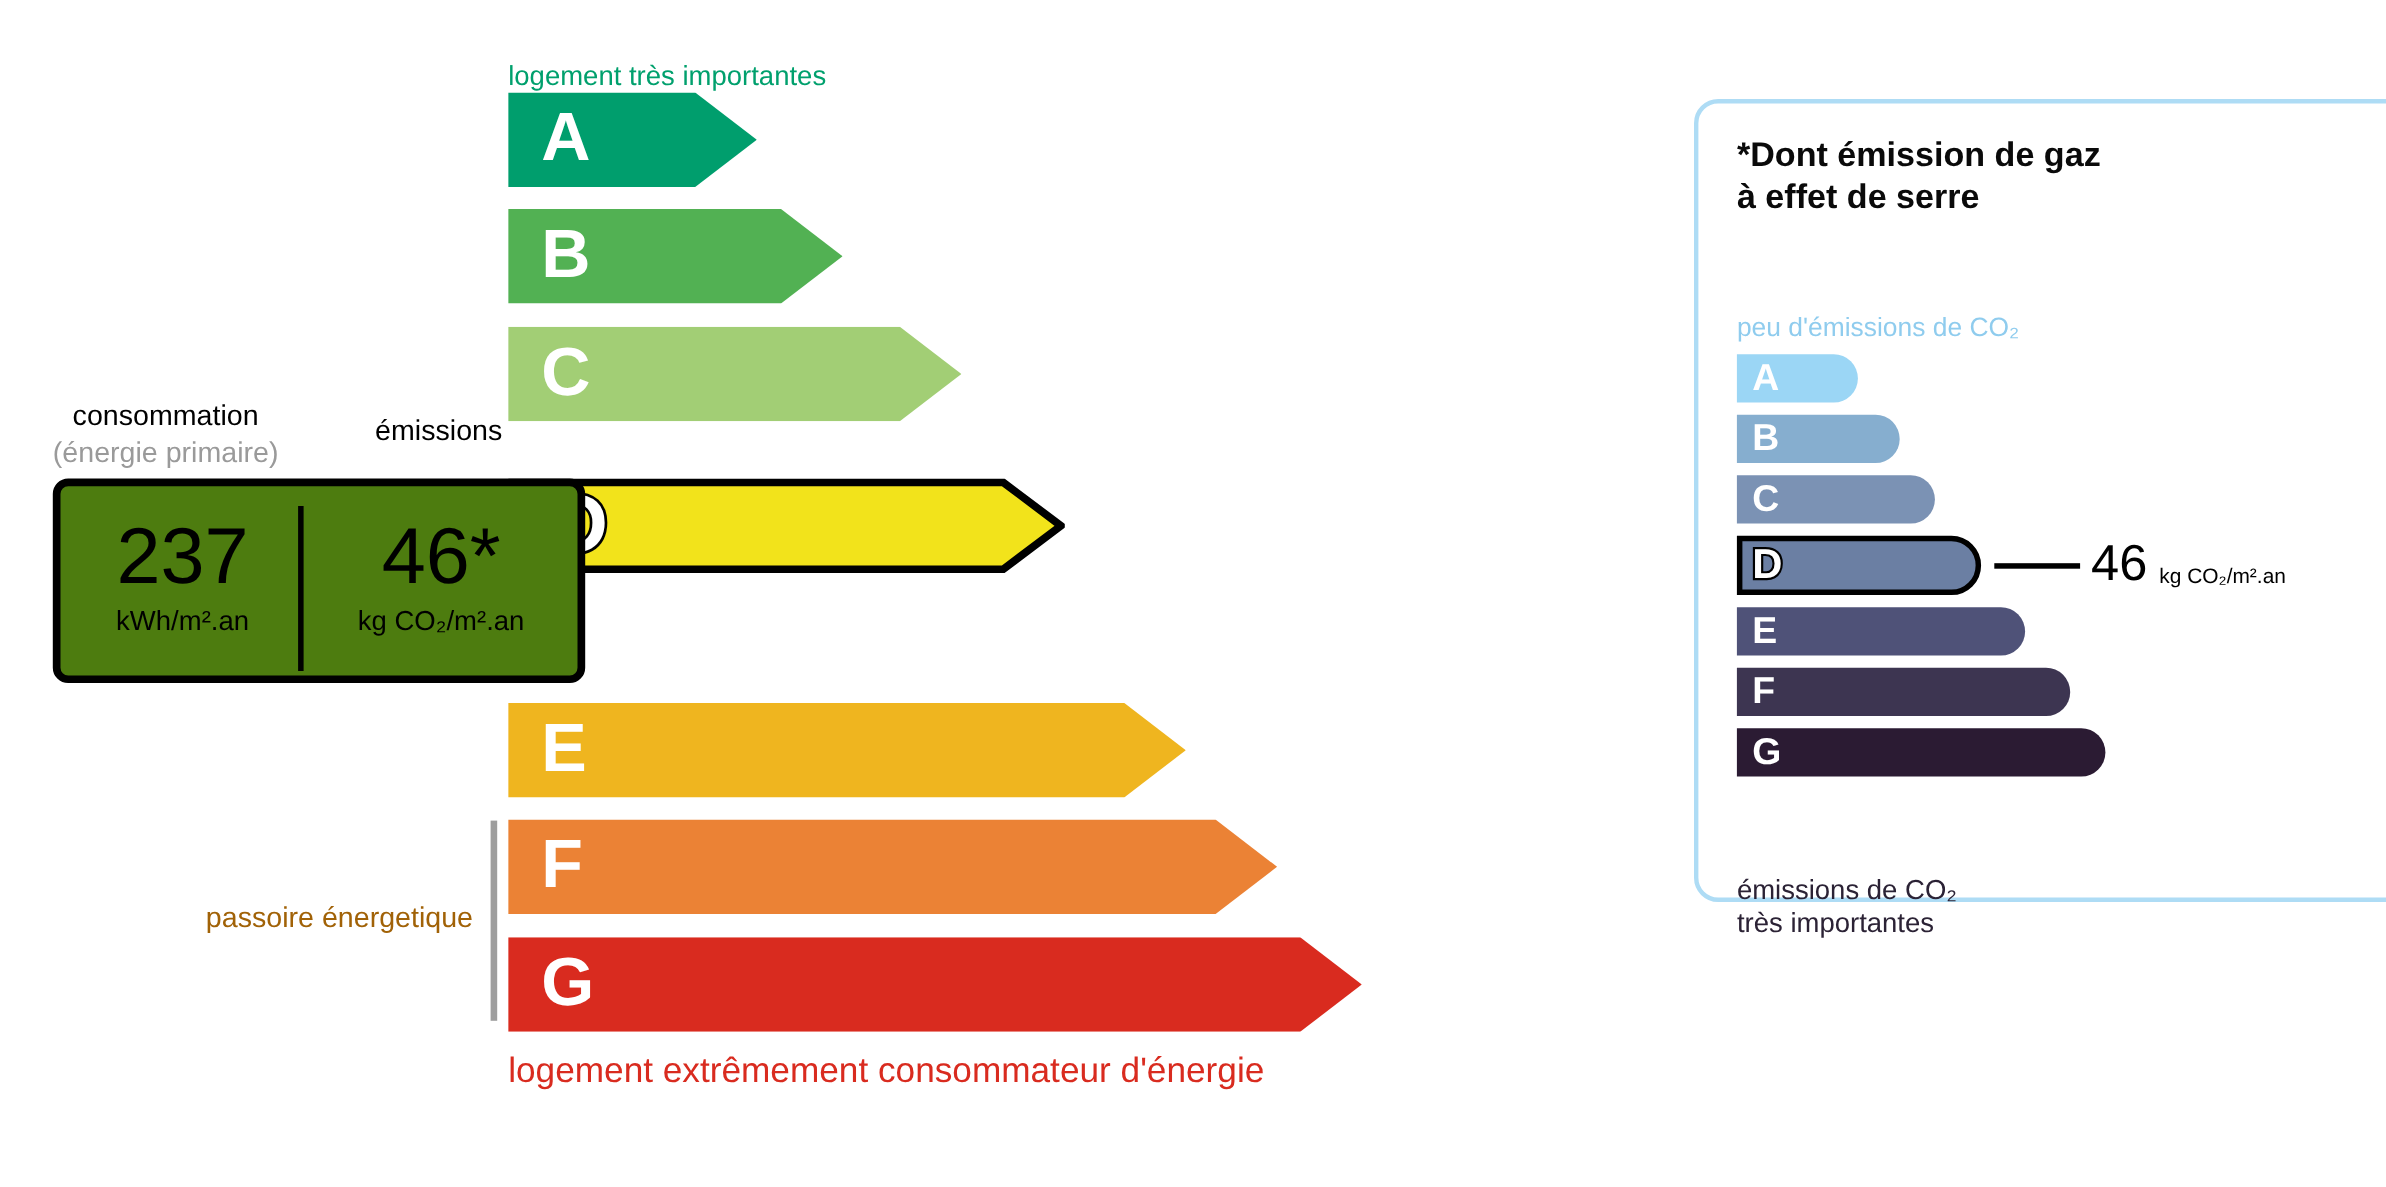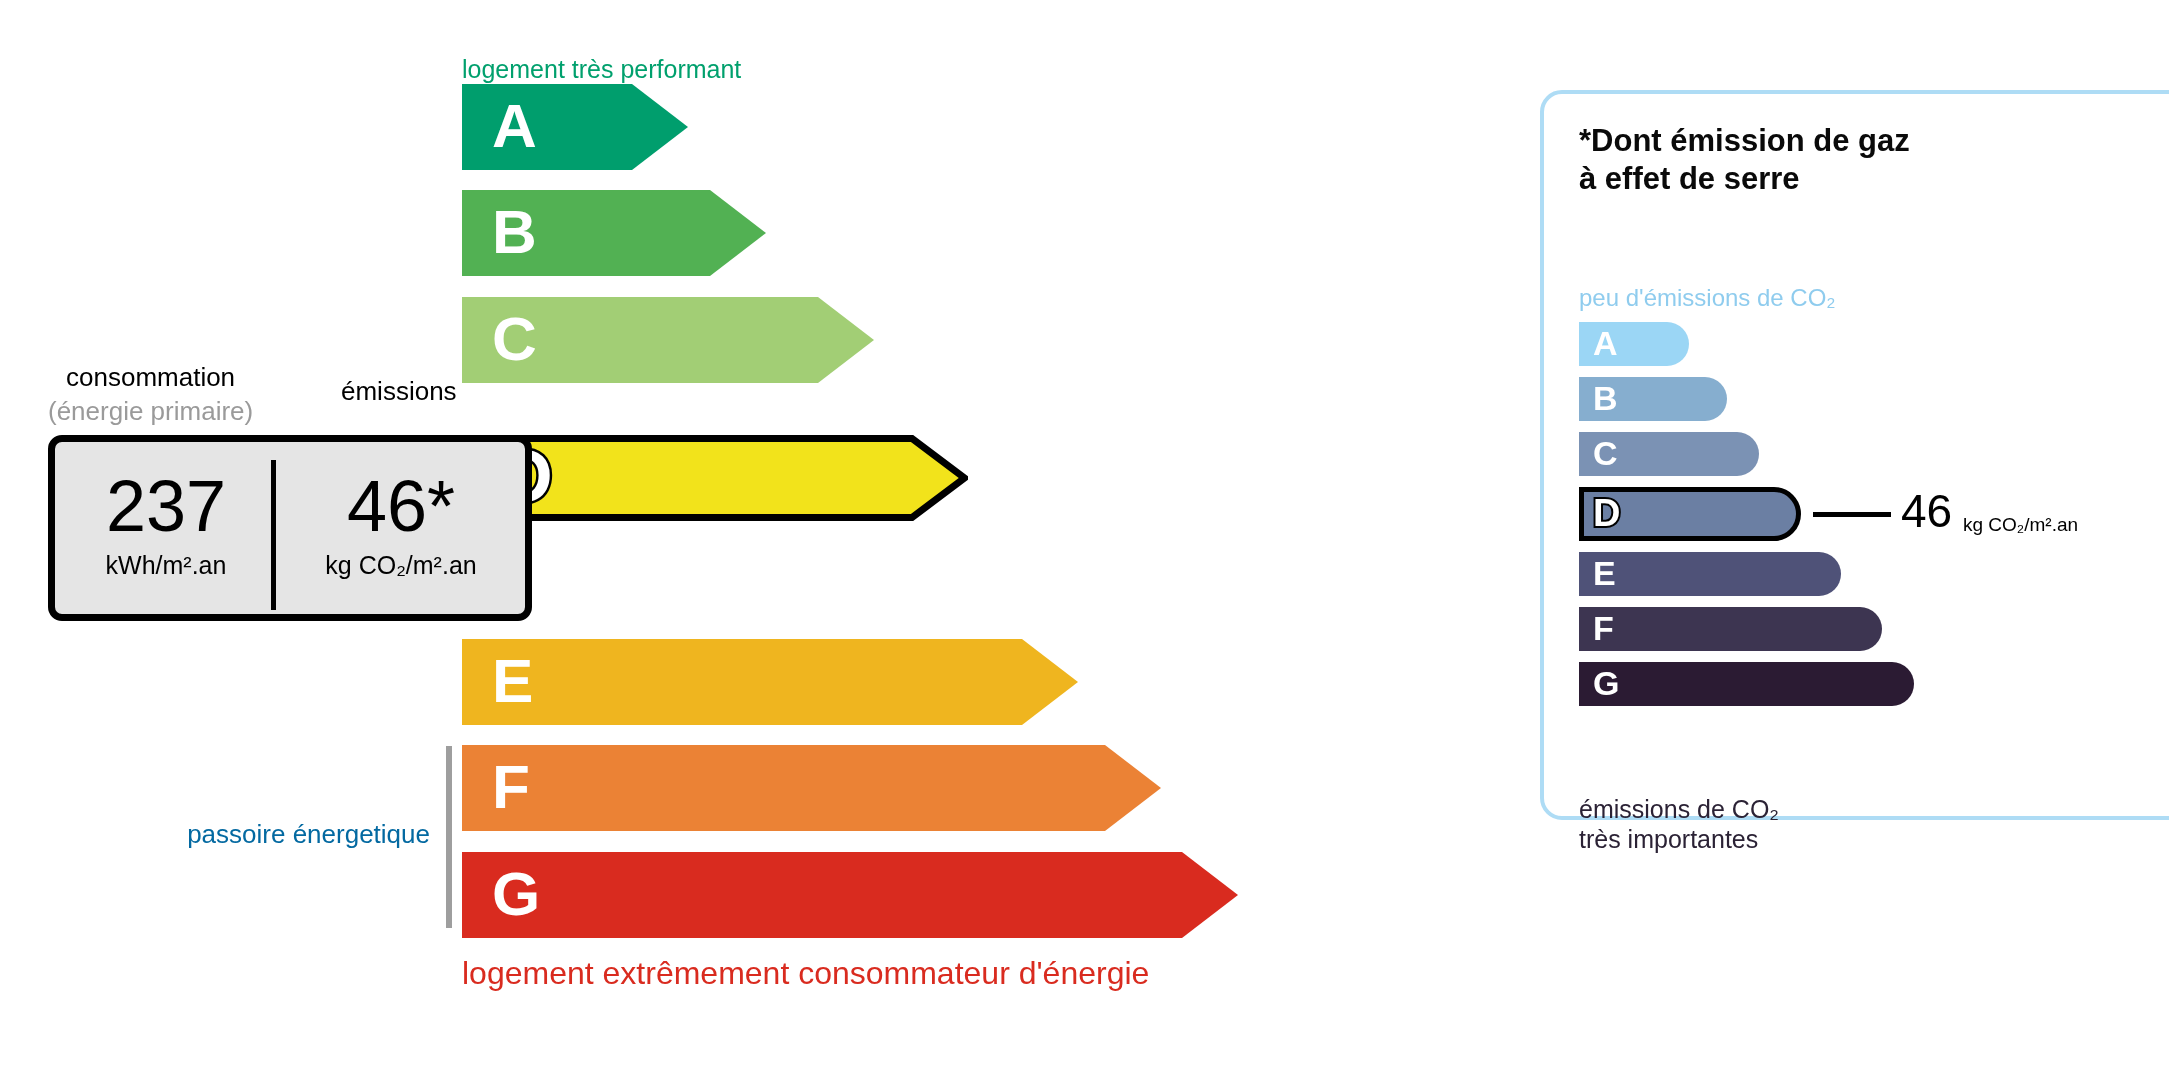"logement très performant" div.top-caption { text: performant -> importantes }
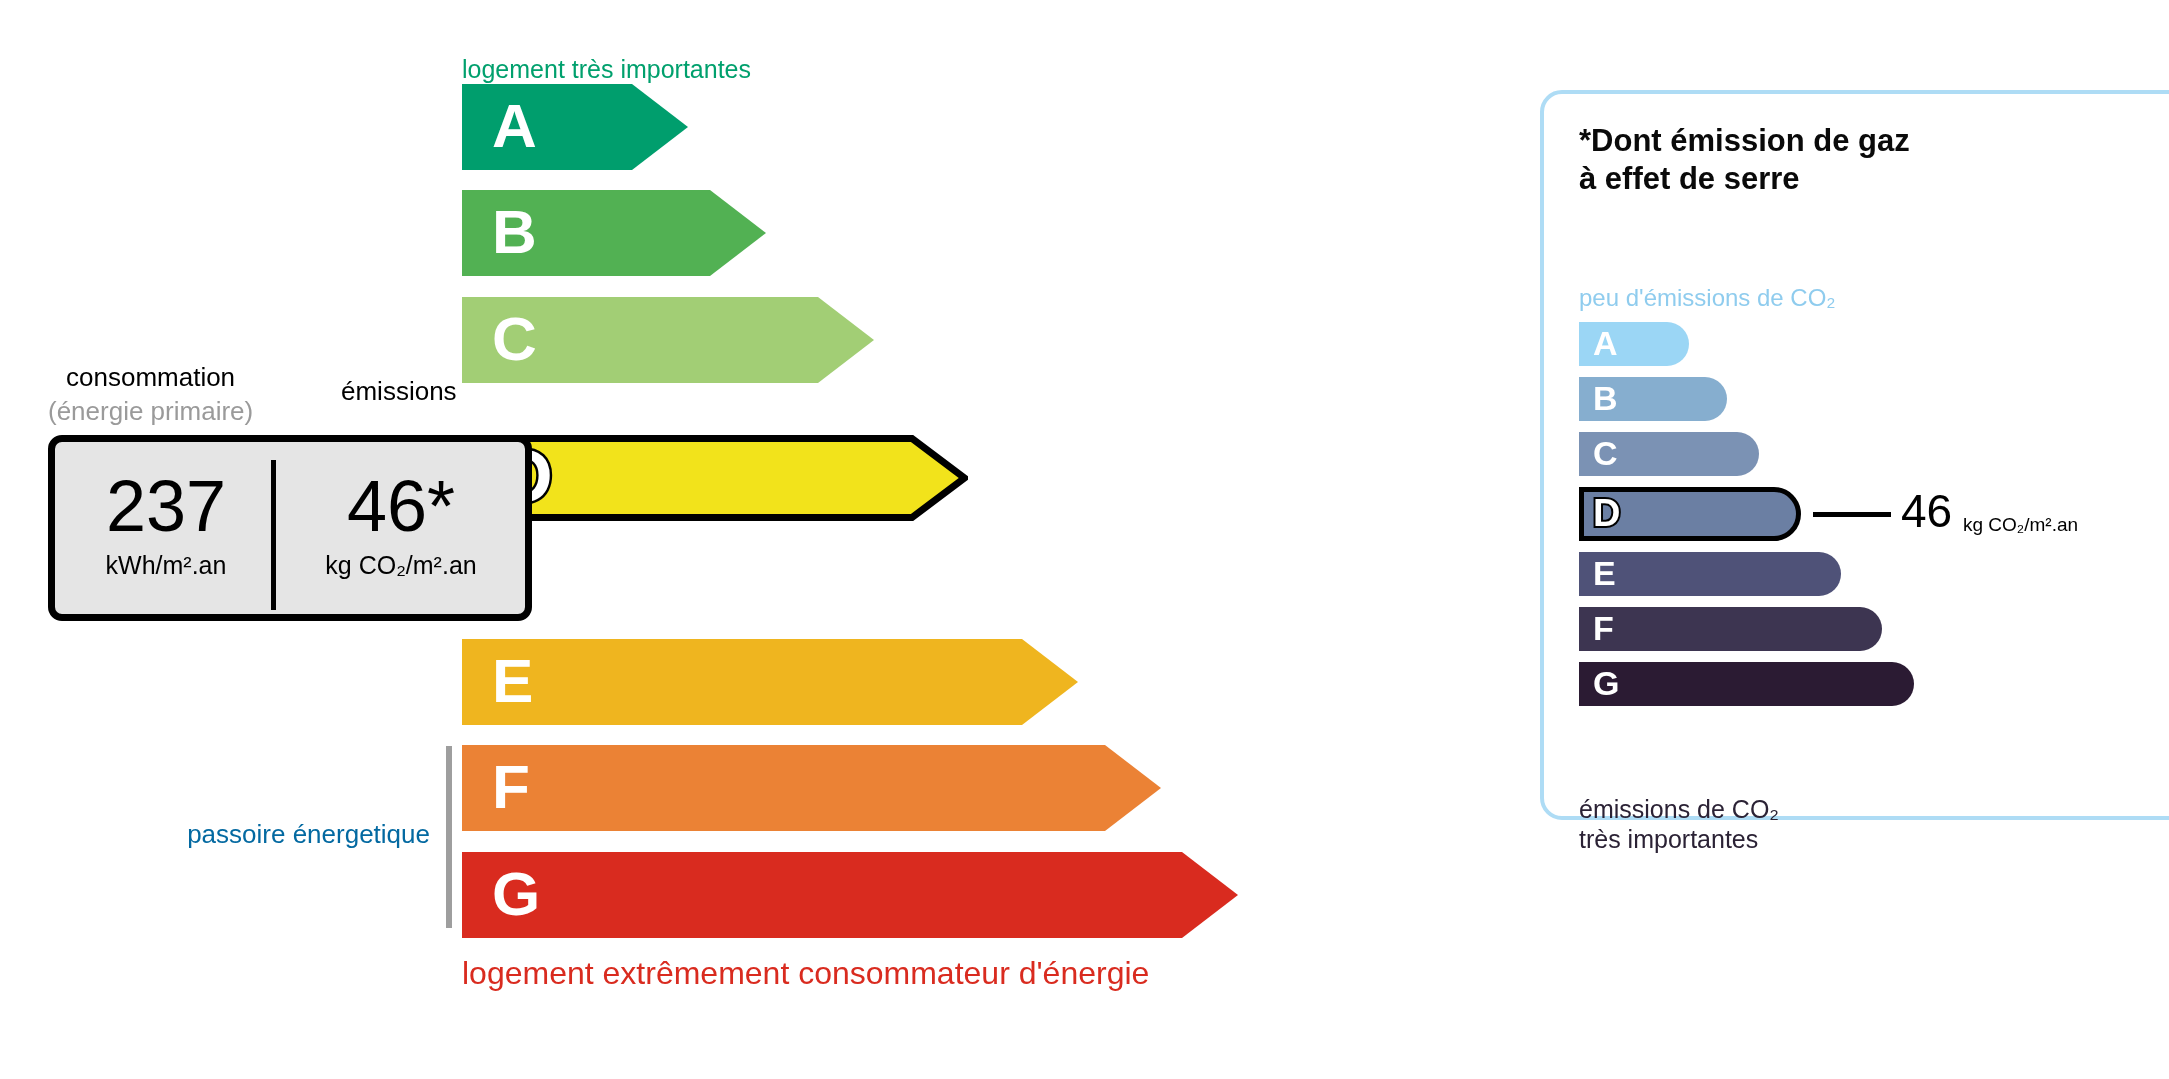"237" #value-box { background: #e5e5e5 -> #4d7c0f }
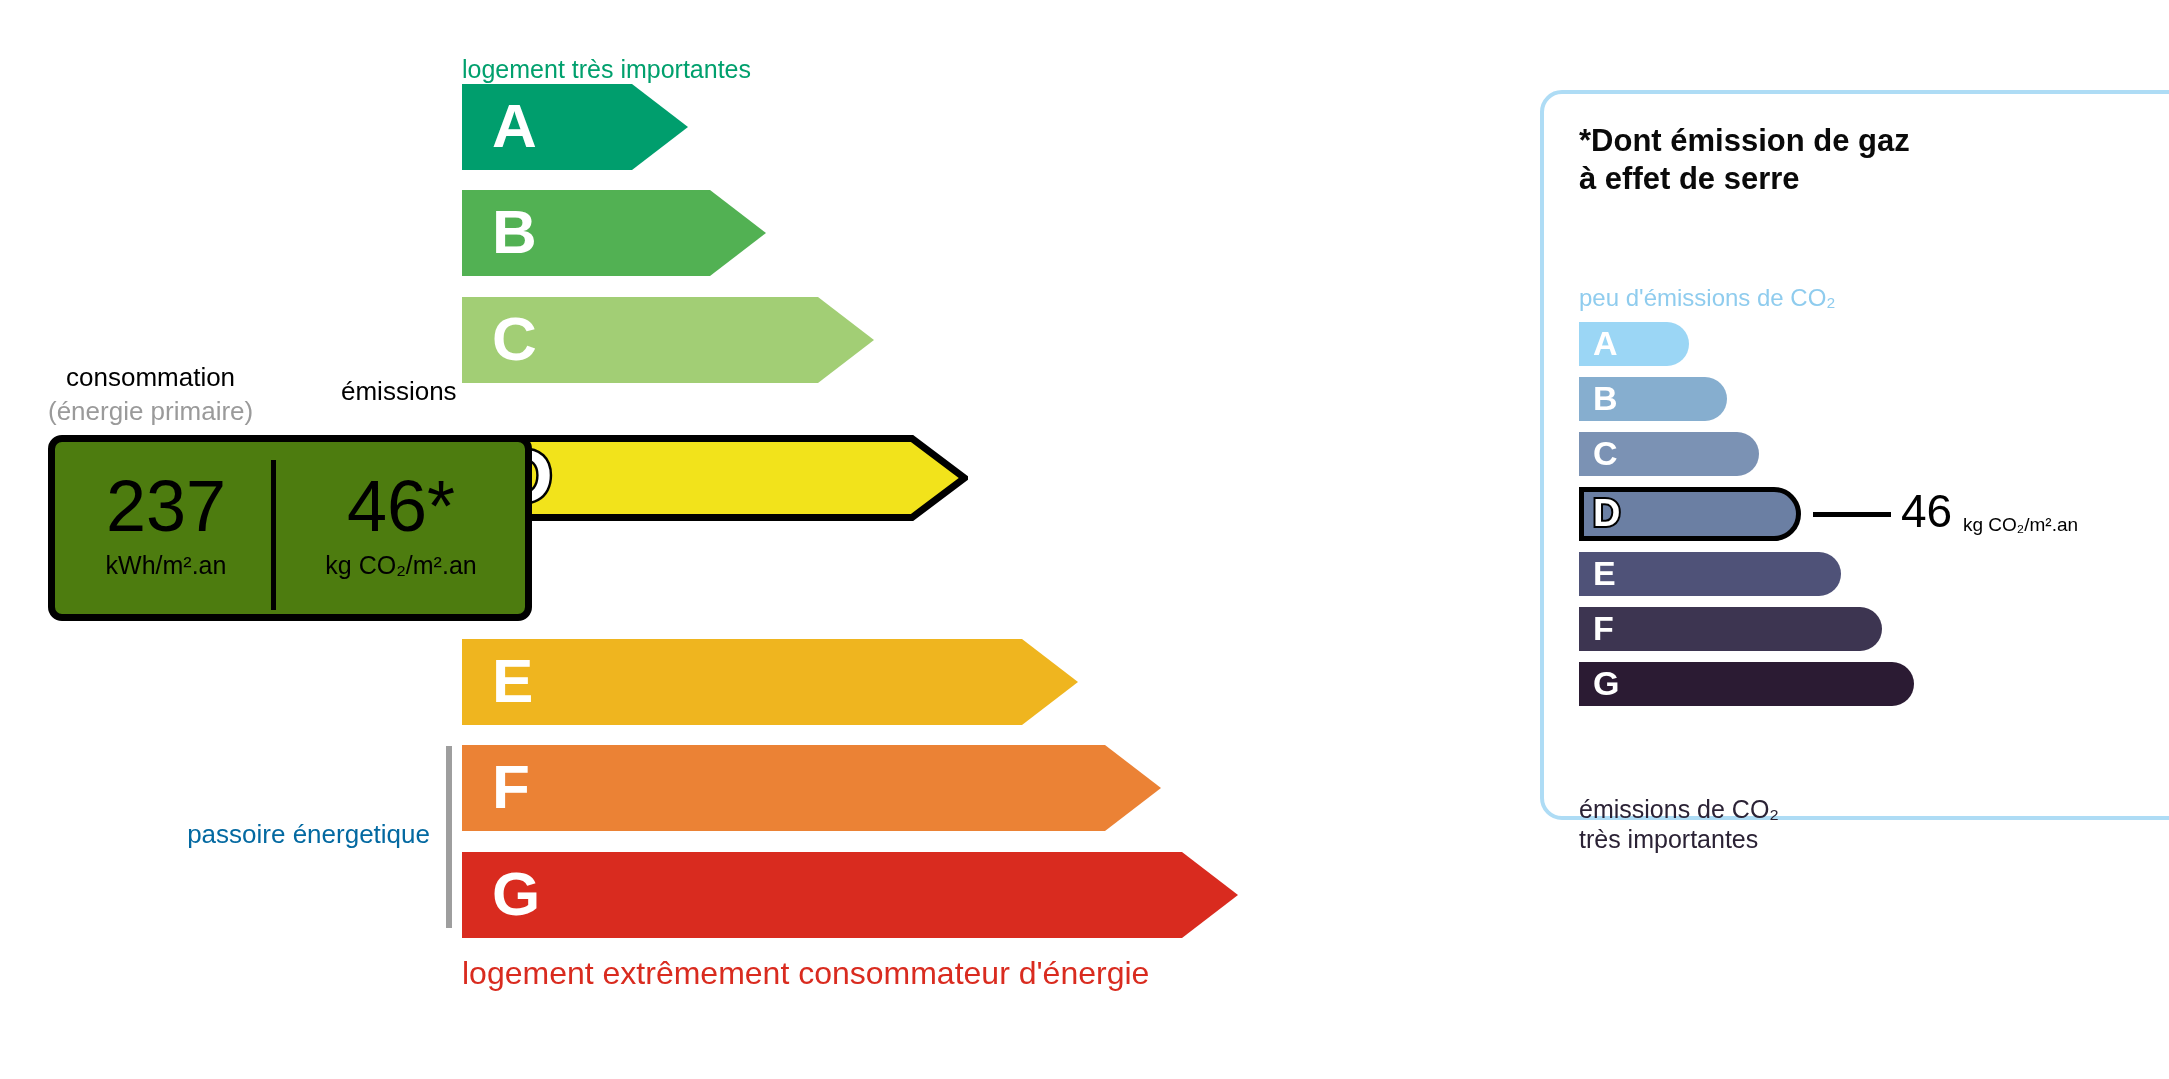"passoire énergetique" #passoire-text { color: #0369a1 -> #a16207 }
